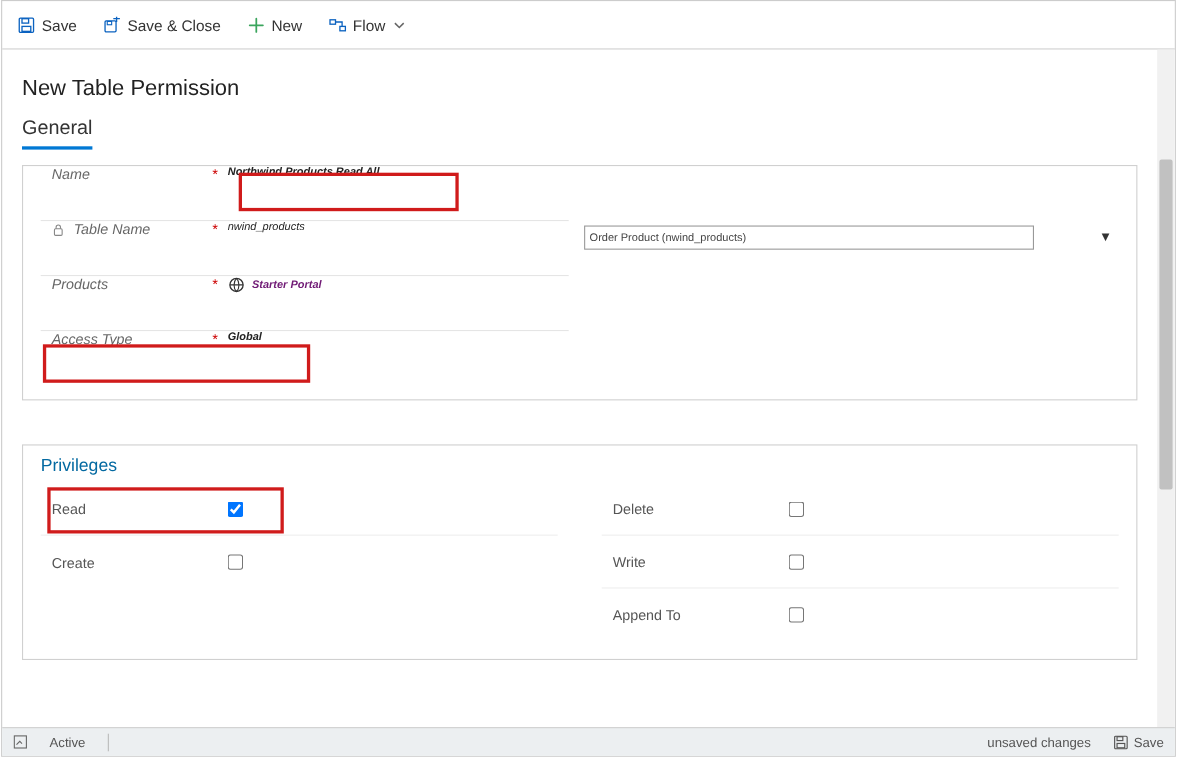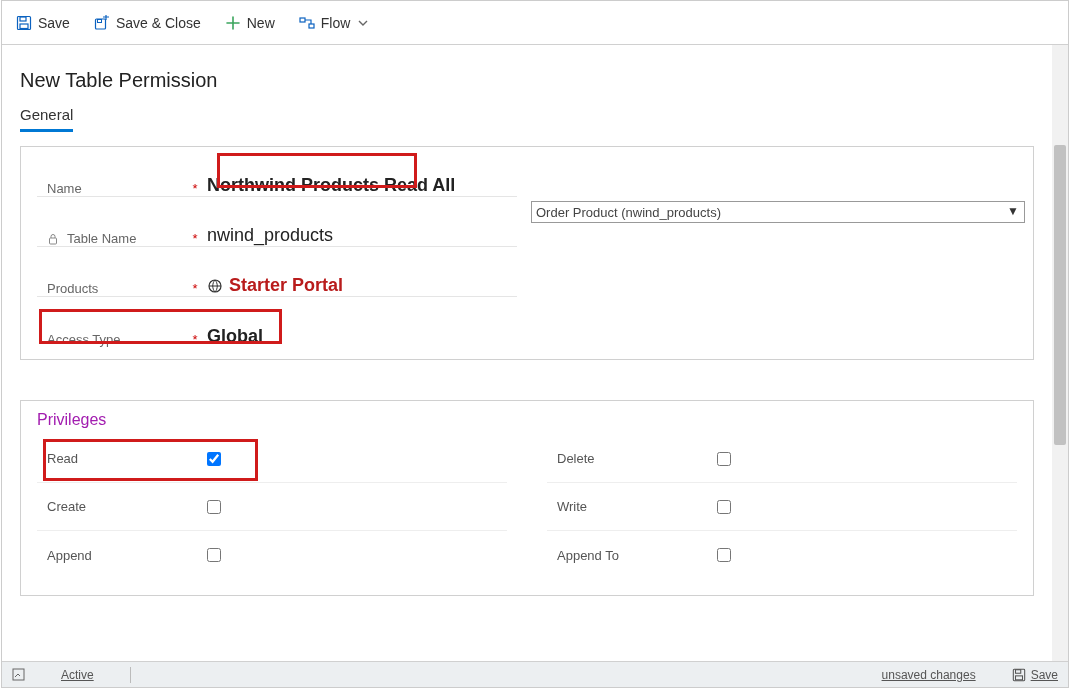"General" .tab { font-size: 15px -> 18px }
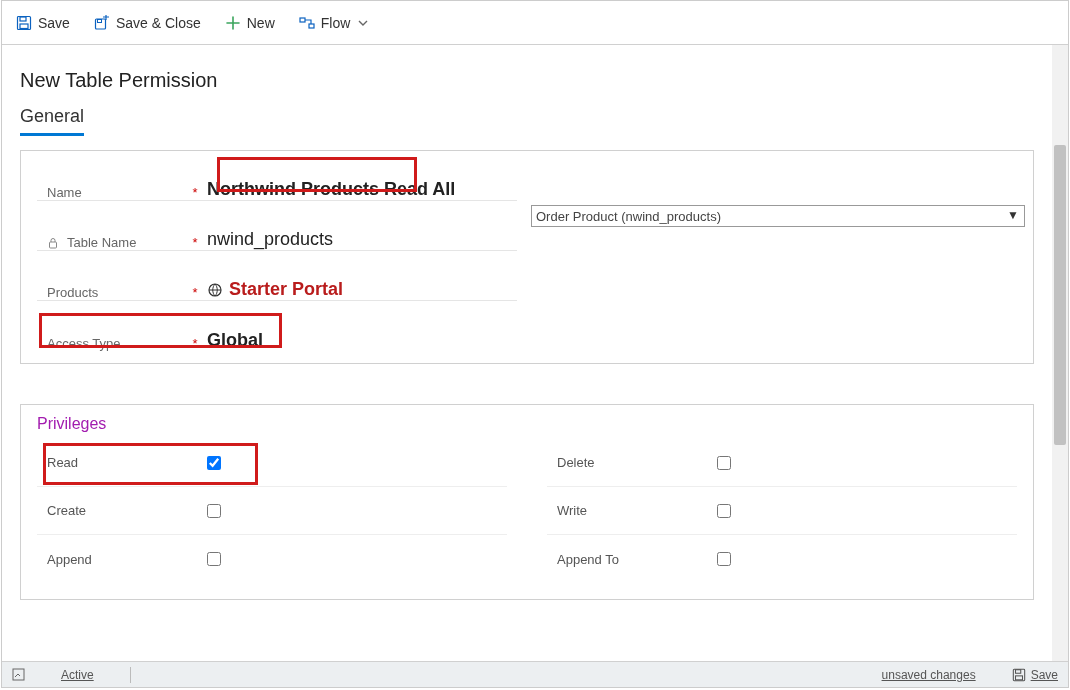"Name" .field-row { align-items: flex-end -> flex-start; font-style: none -> italic }
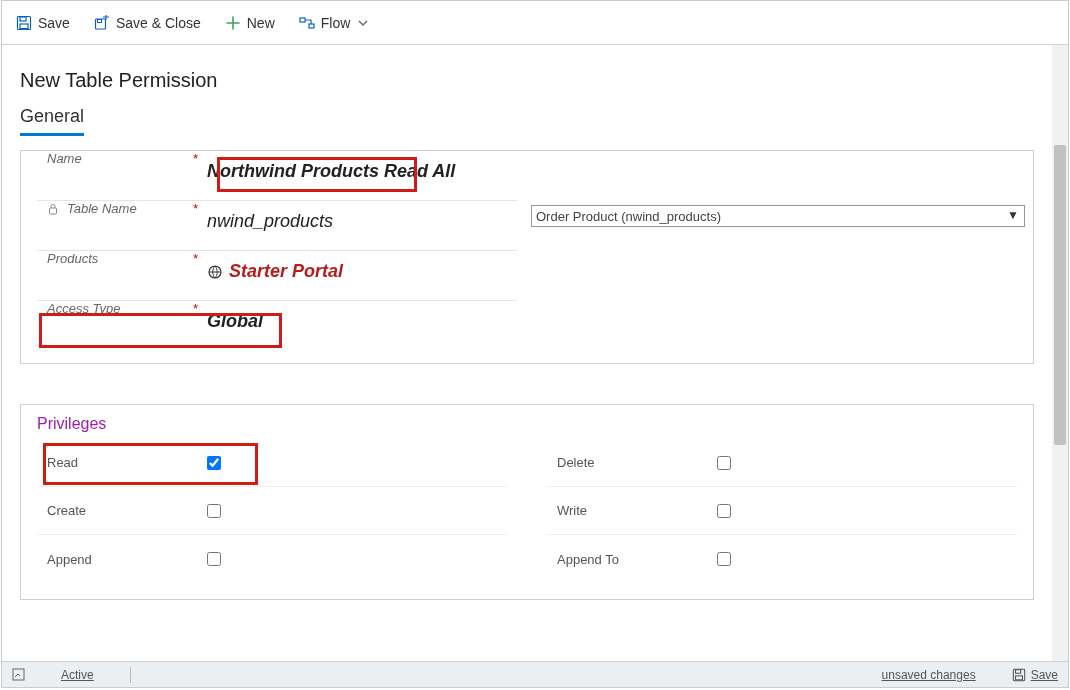"Northwind Products Read All" .field-value { font-size: 18px -> 10px; margin-top: 10px -> none }
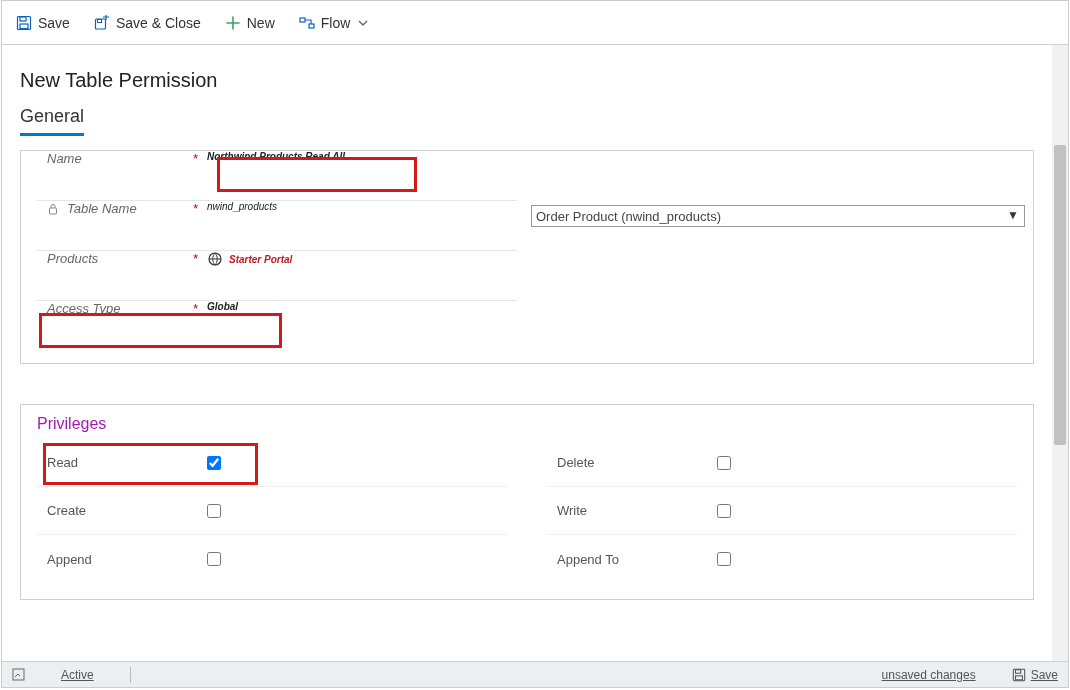"Order Product (nwind_products)" select.tbl-select { font-size: 13px -> 10px; width: 494px -> 409px }
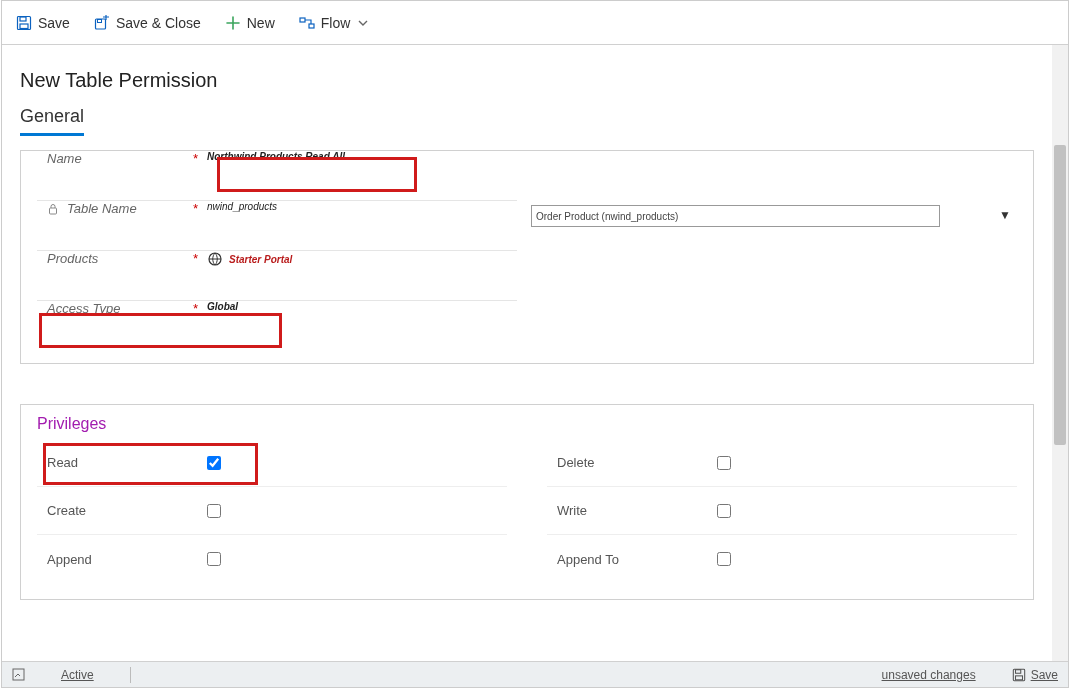"Starter Portal" .link-value { color: #b91c1c -> #701a75 }
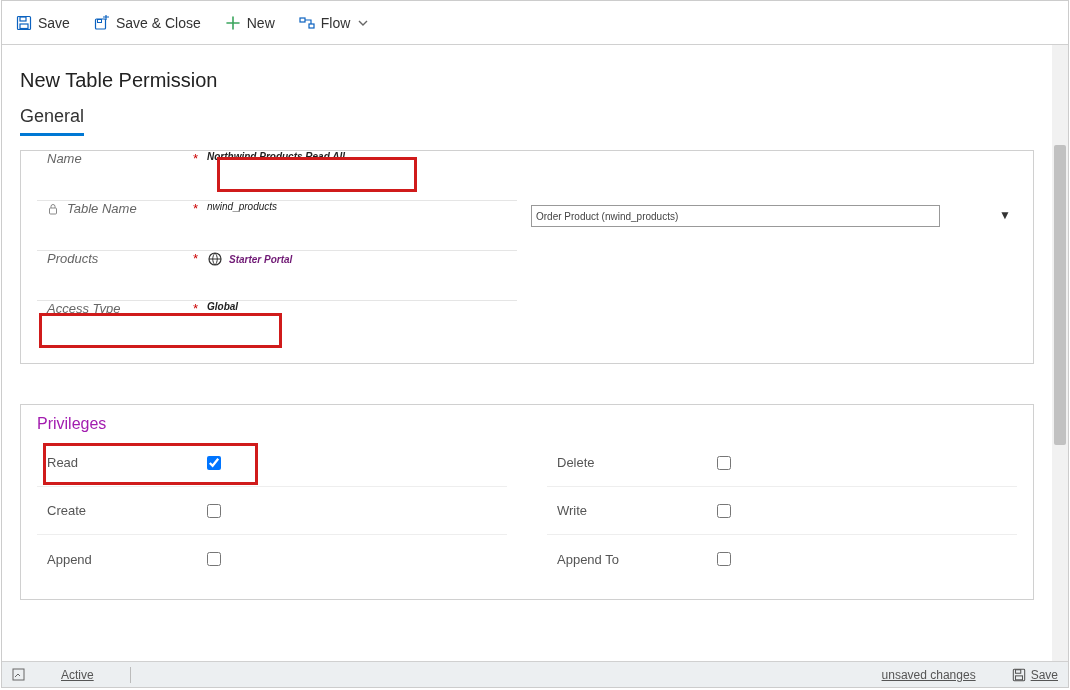"Privileges" .section-title { color: #a21caf -> #0369a1 }
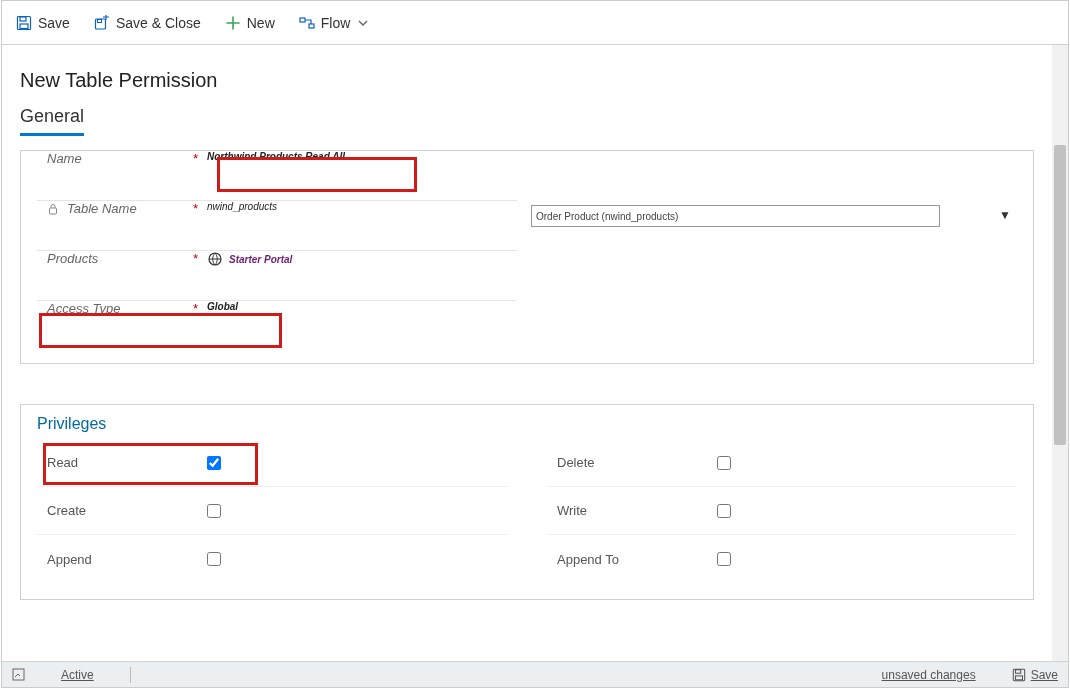"Append" div.priv-row { html: <div> <div>Append</div> <input> </div> -> none }
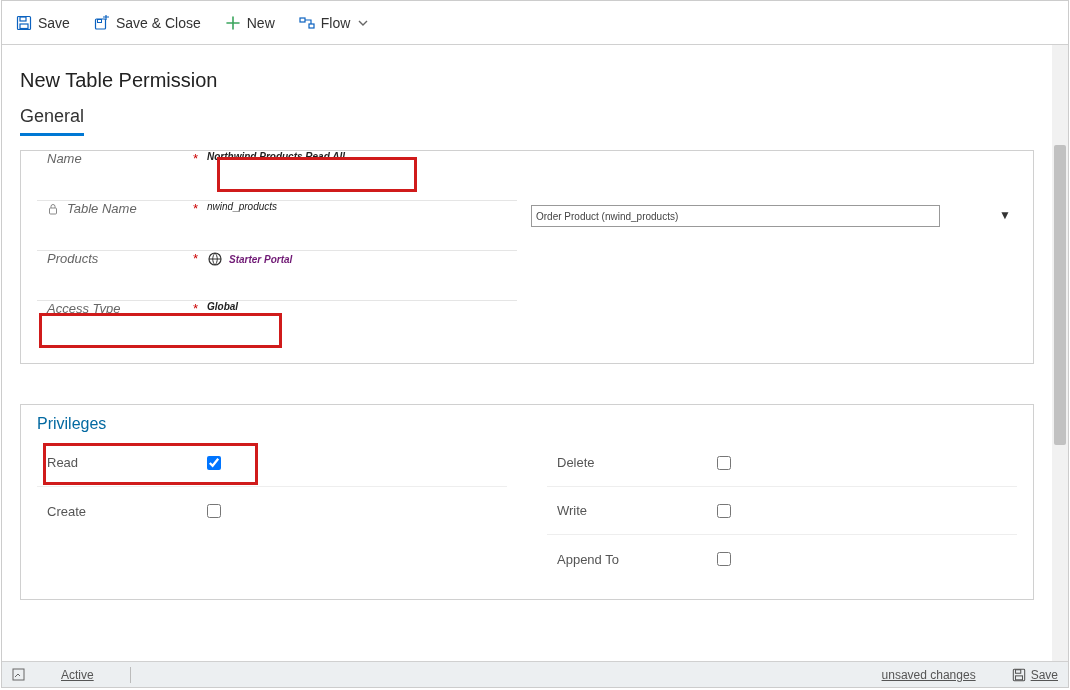"Active" .footer { gap: 36px -> 20px; text-decoration: underline -> none }
